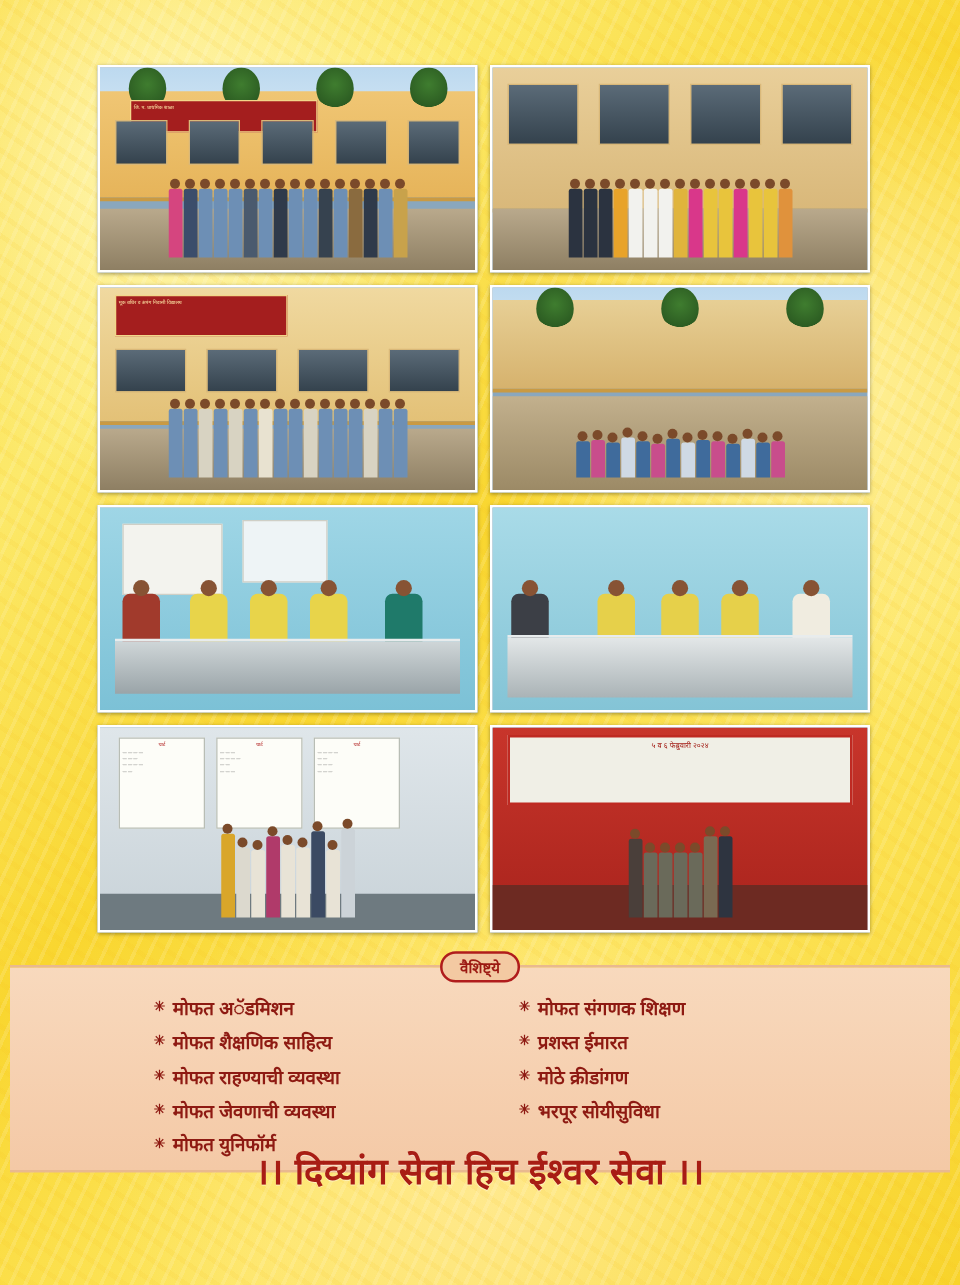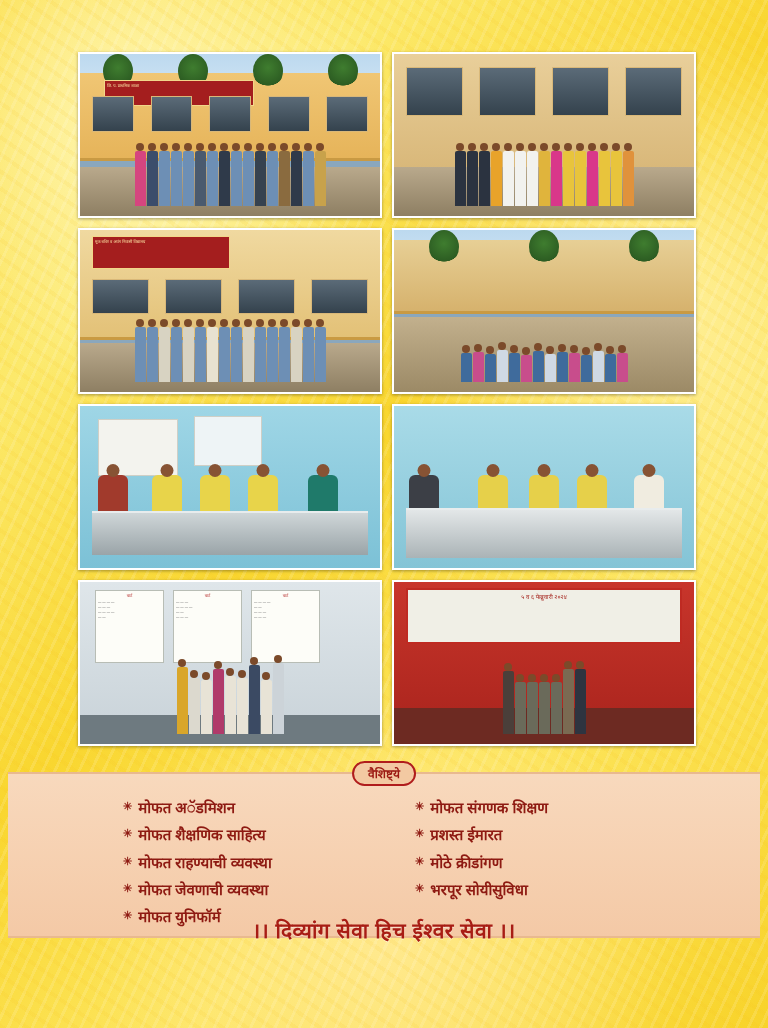"।। दिव्यांग सेवा हिच ईश्वर" .slogan { font-size: 21px -> 29px }
